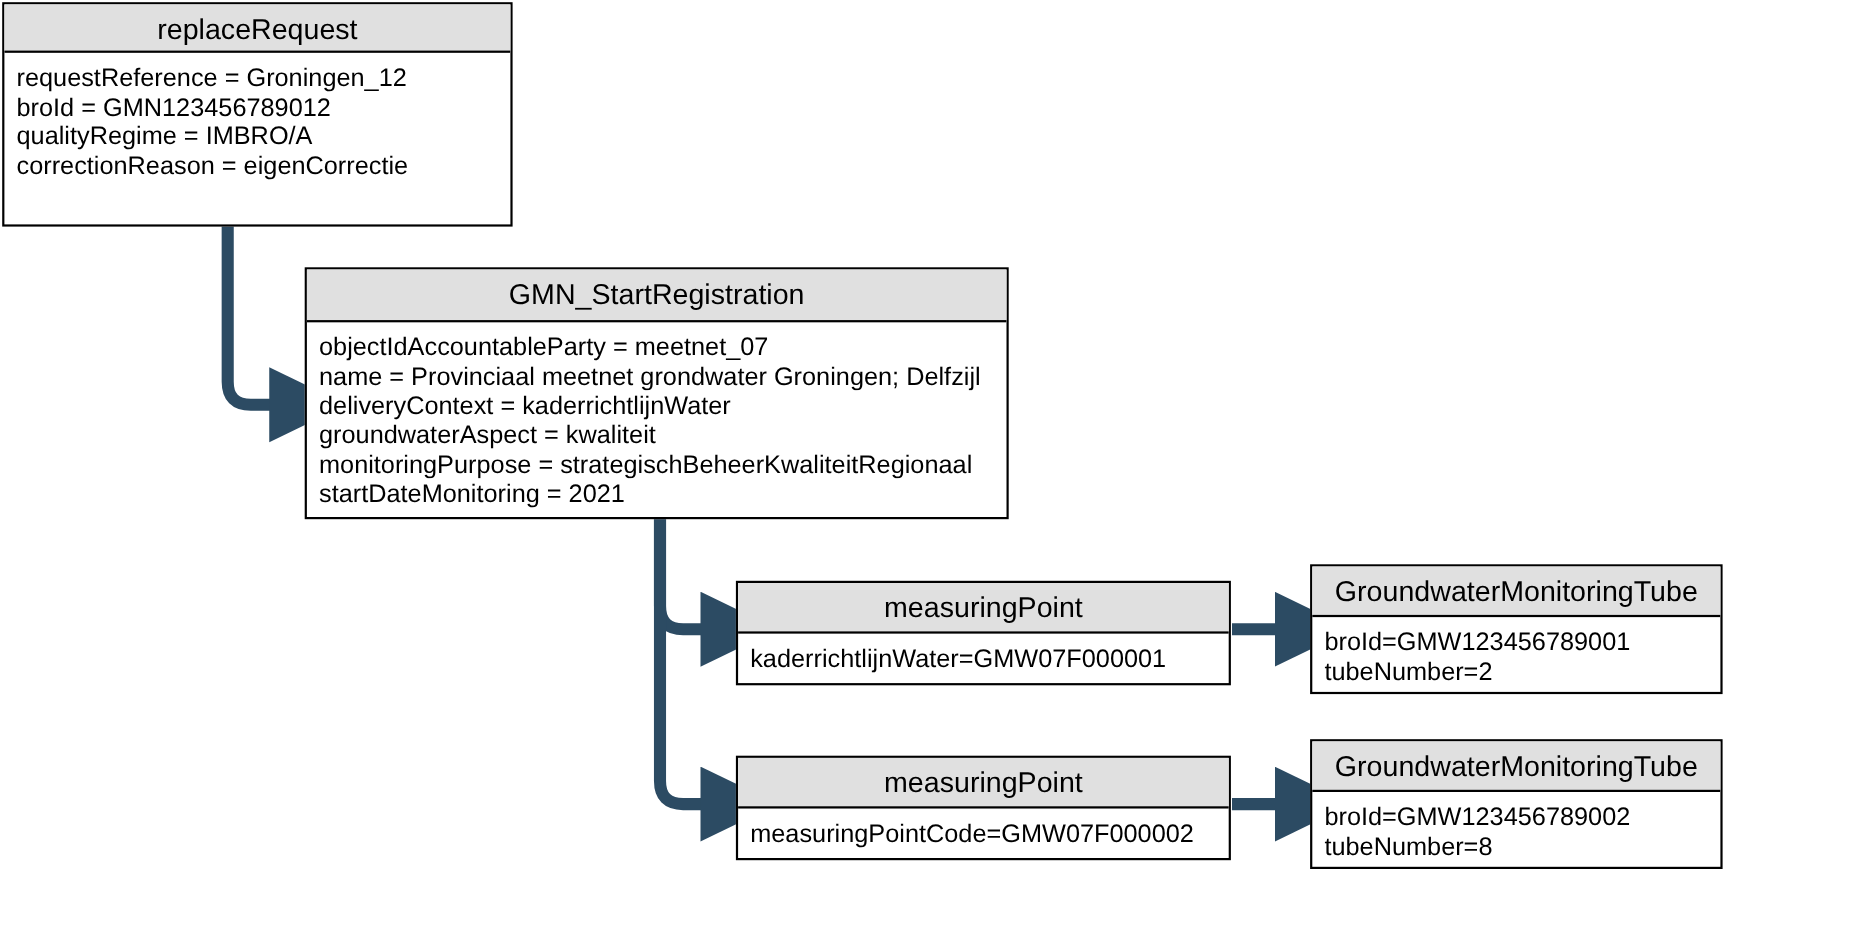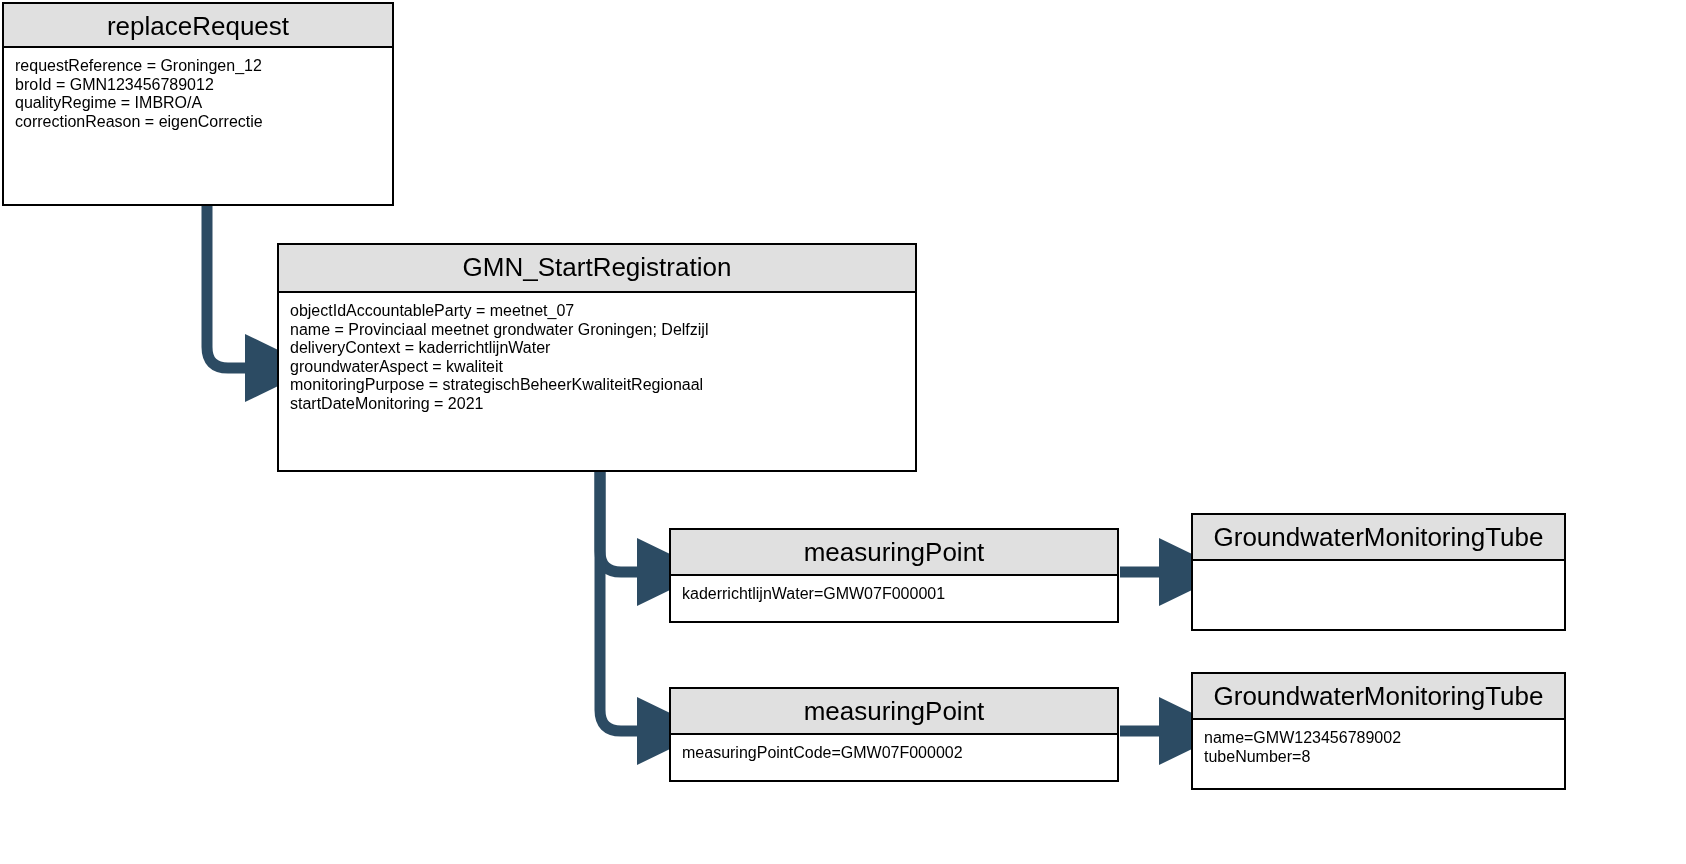"replaceRequest" div.uml-box { width: 392px -> 464px }
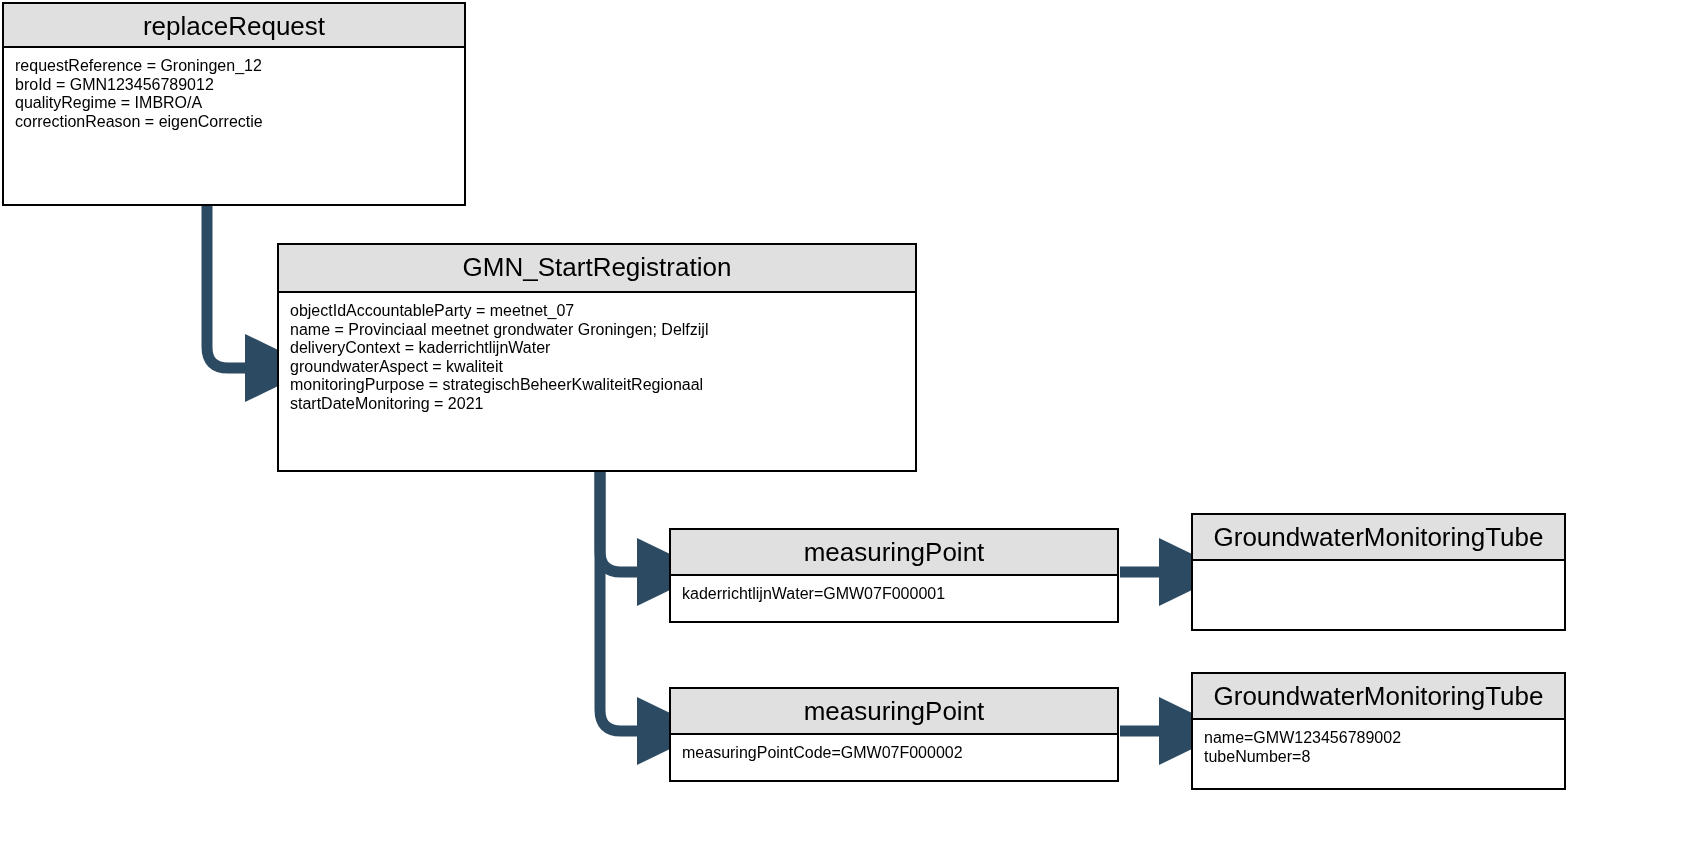"requestReference = Groningen_12" .uml-body { font-size: 16px -> 23px }
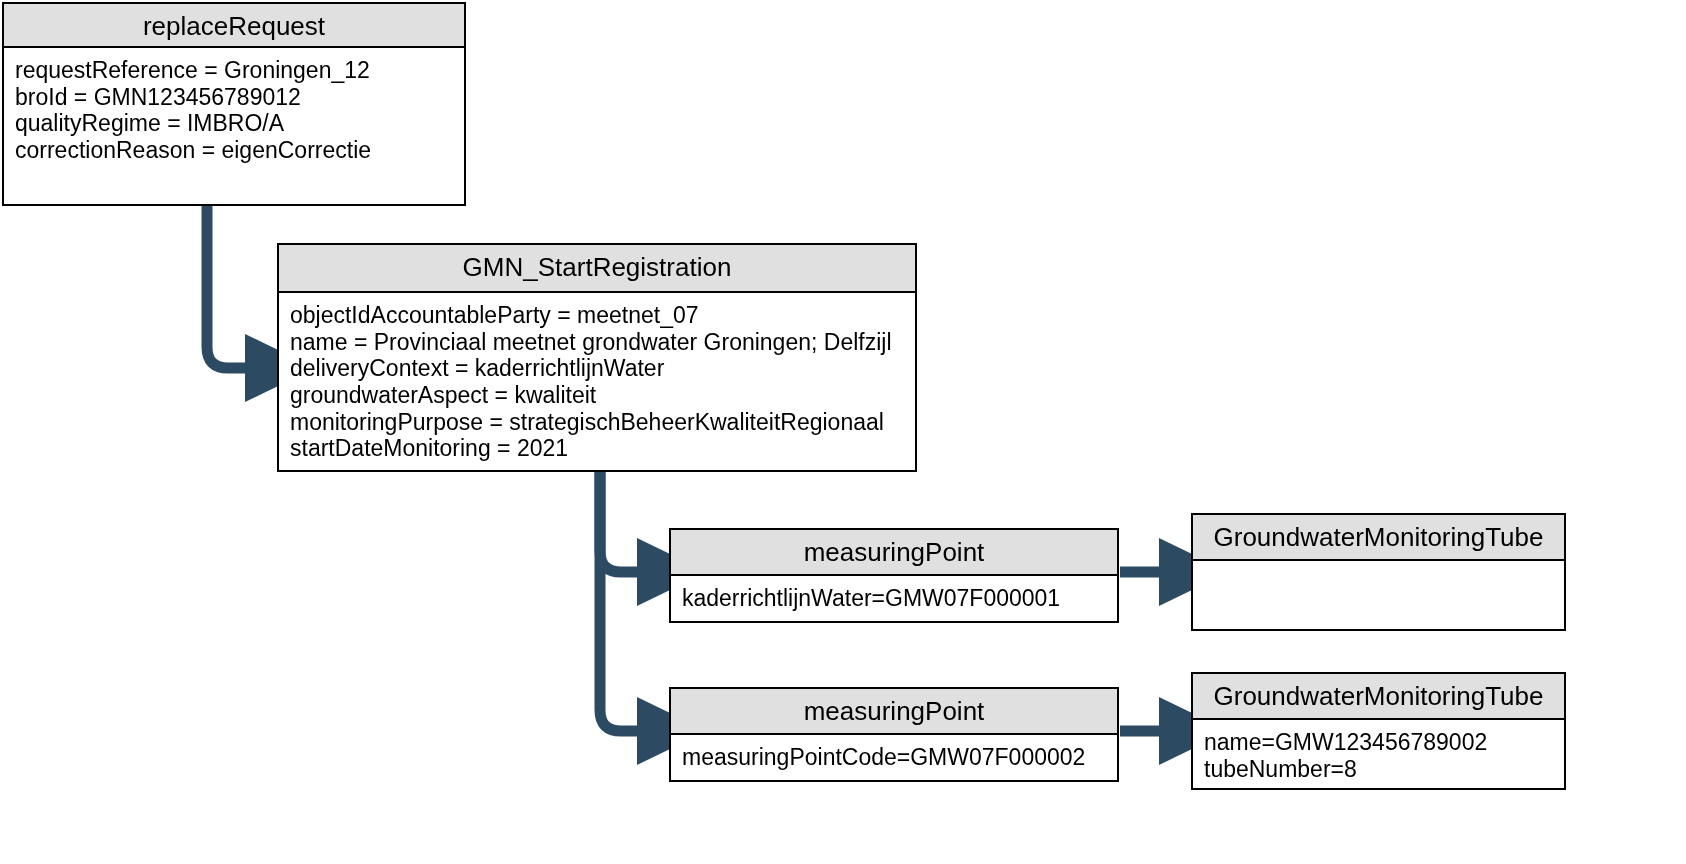"broId=GMW123456789001" div.uml-body { html: none -> <div> <div>broId=GMW123456789001</div> <div>tubeNumber=2</div> </div> }
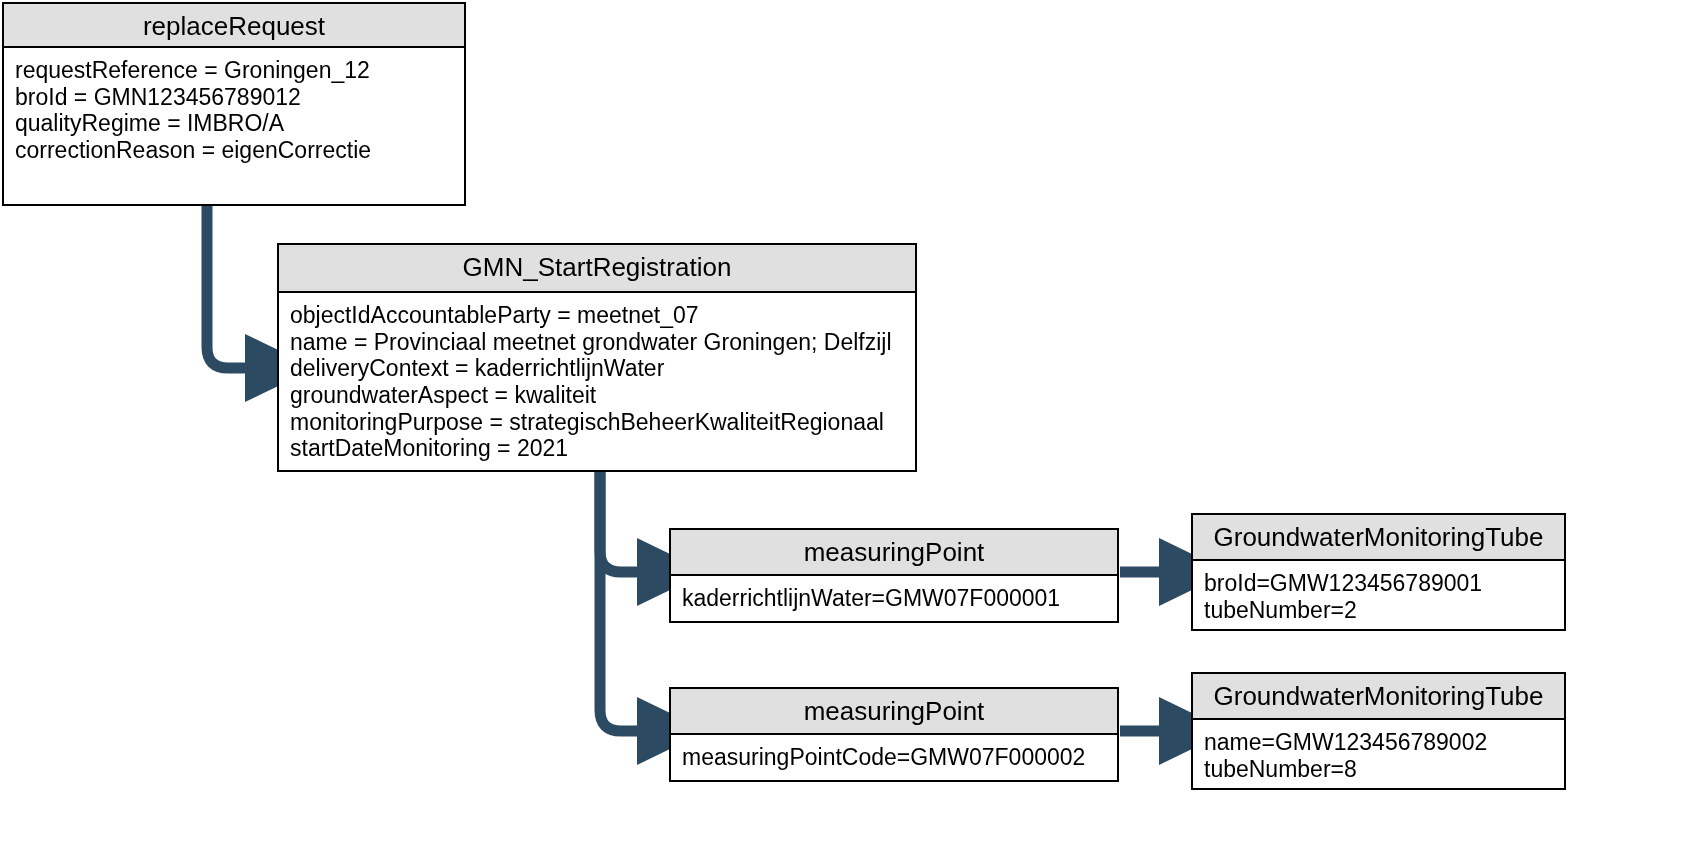"name=GMW123456789002" div.attr-line { text: name -> broId }
